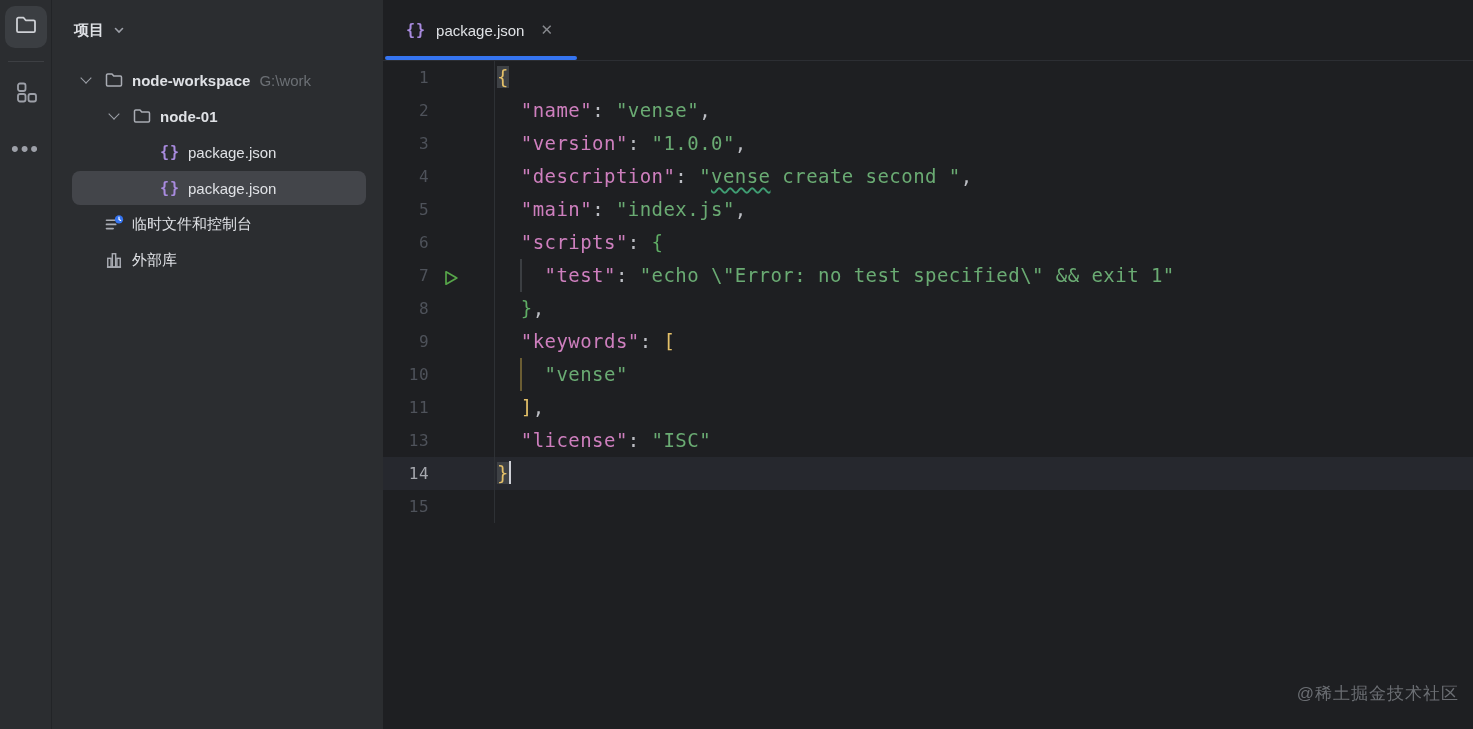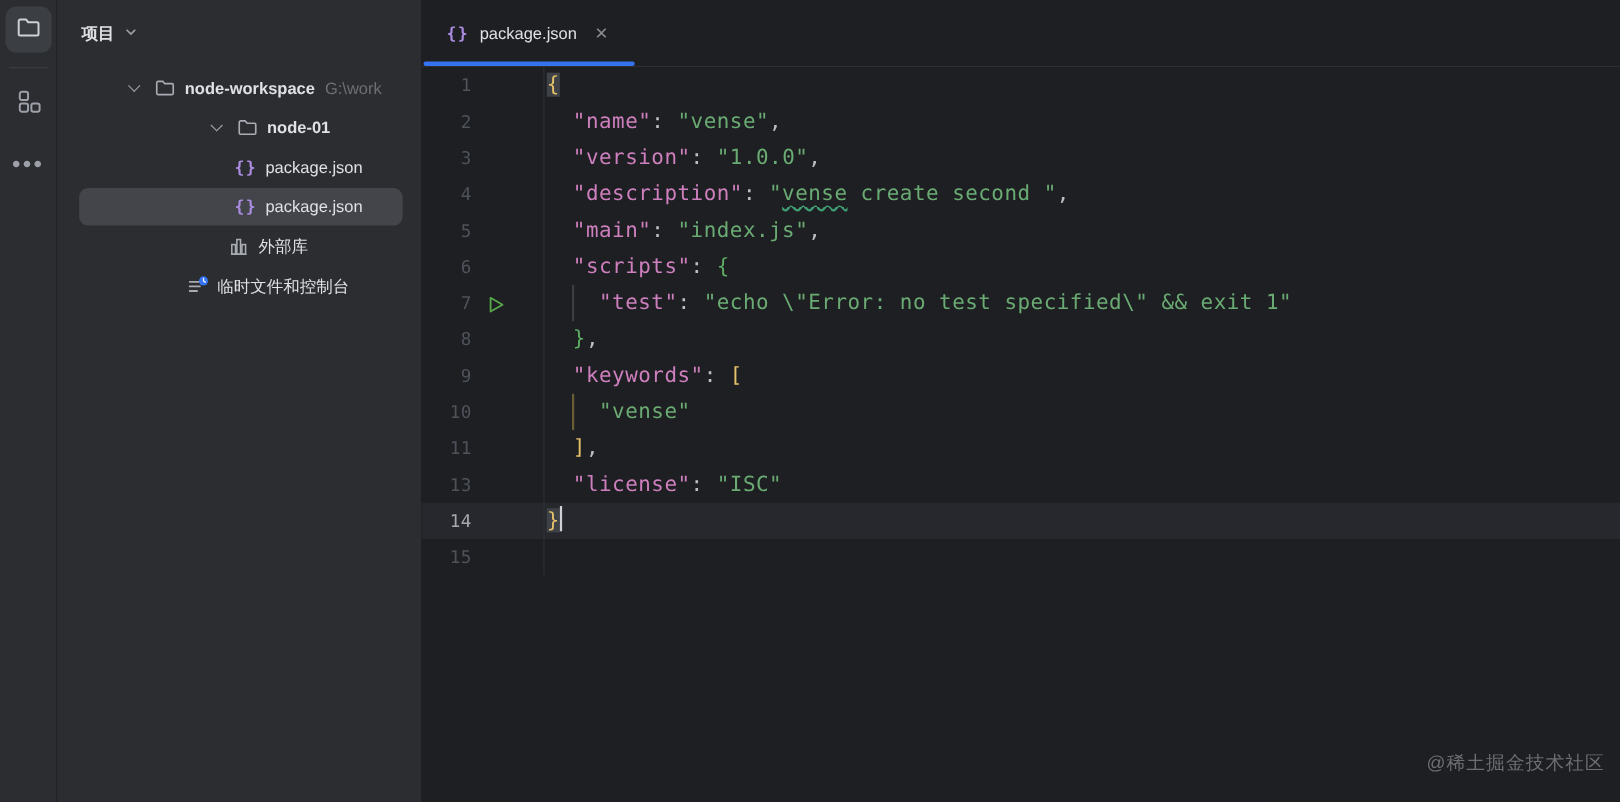"node-workspace" .tree-row { justify-content: center -> none }
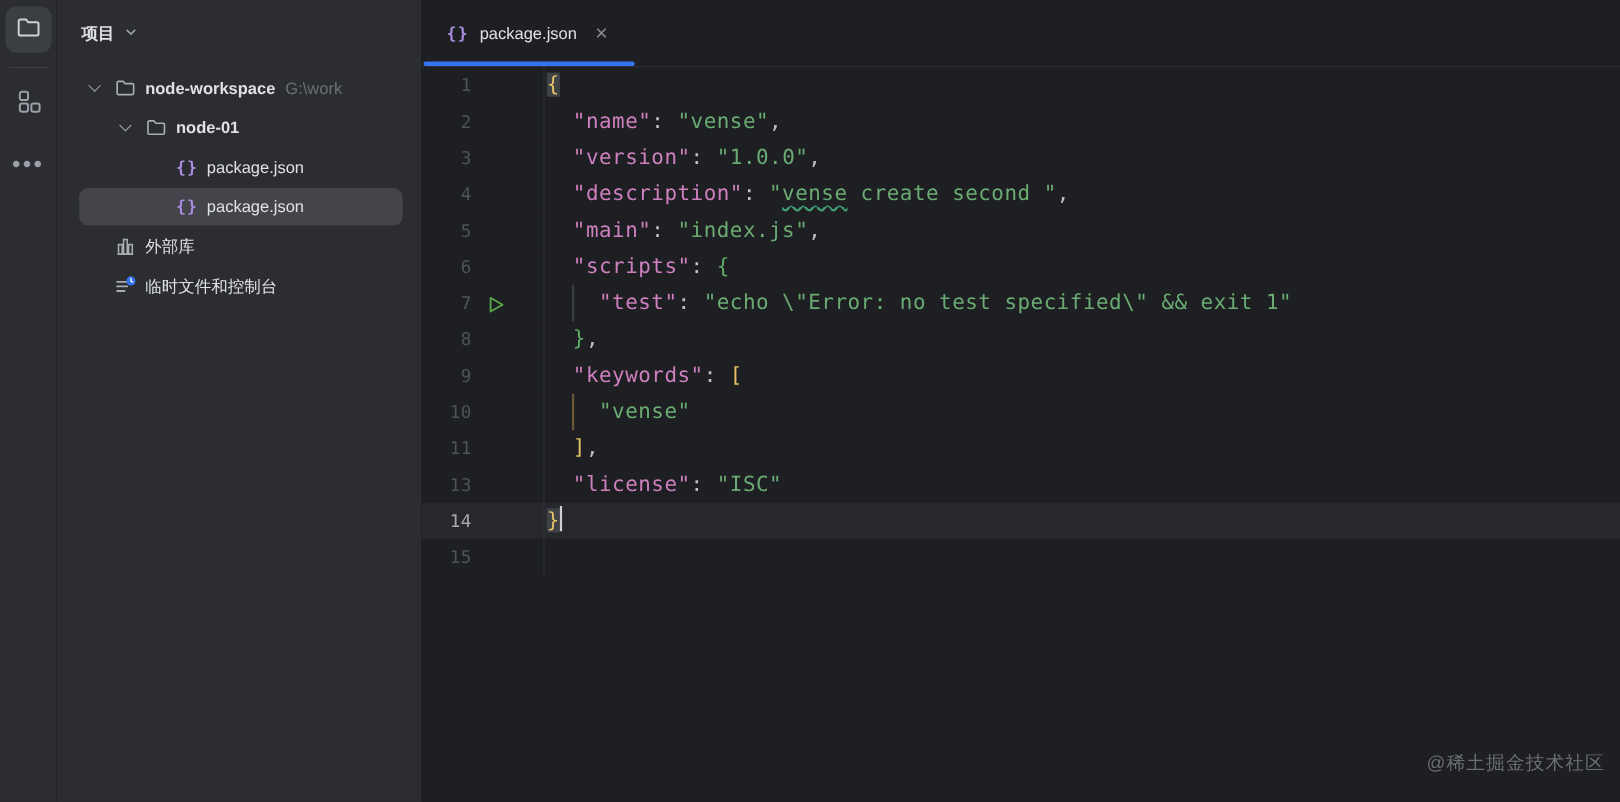"外部库" div.tree-row { order: before "临时文件和控制台" -> after "临时文件和控制台" }
